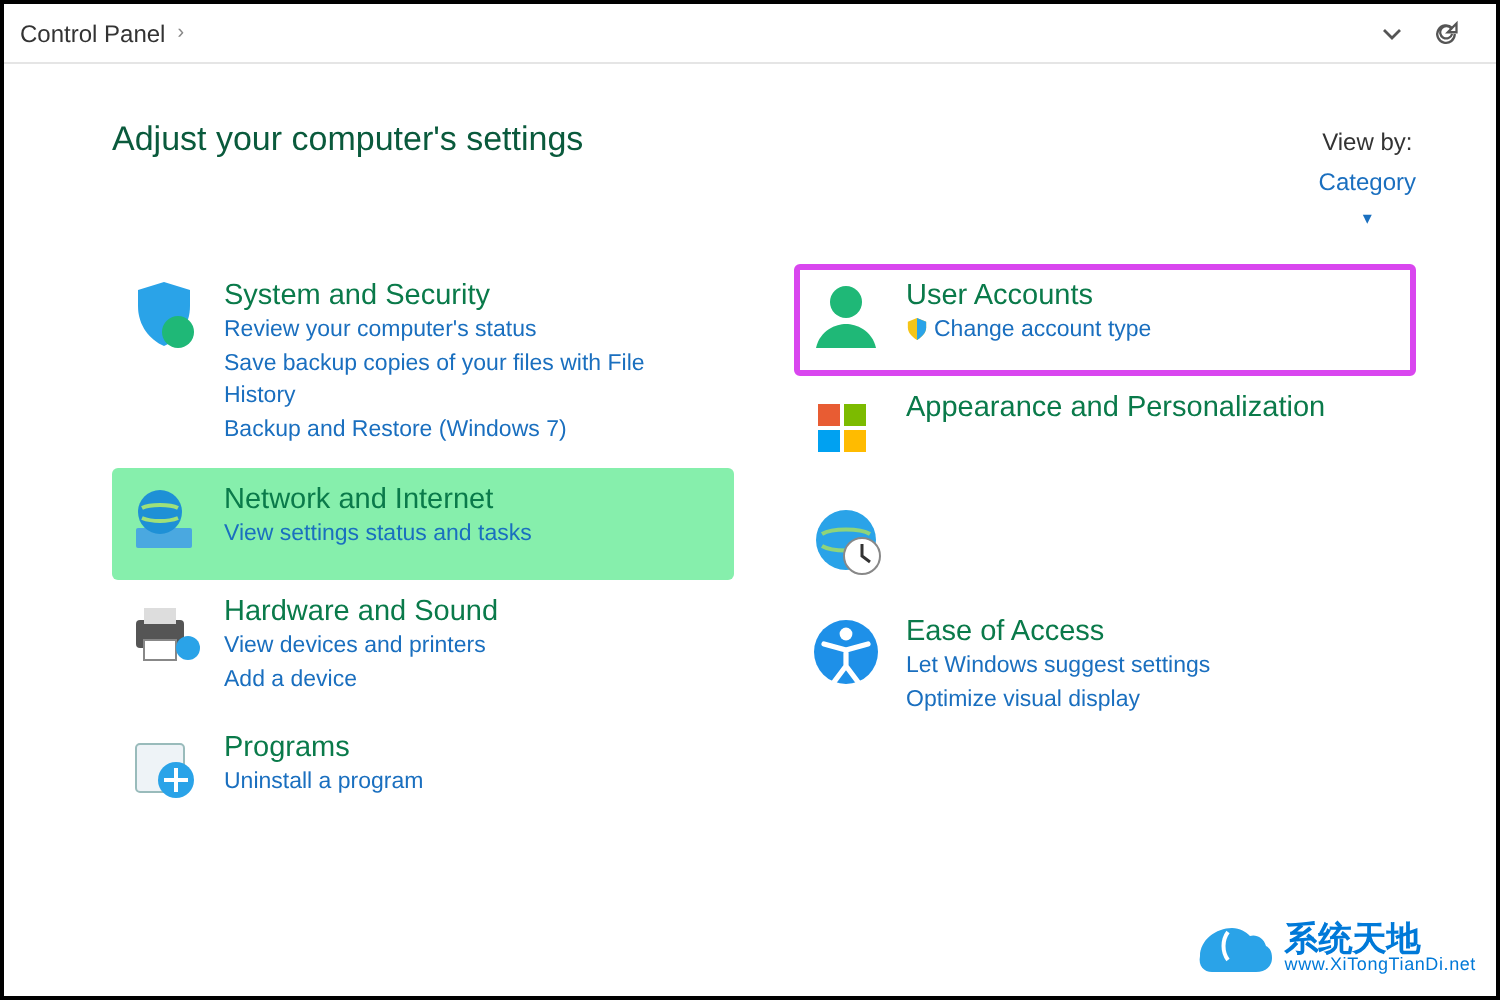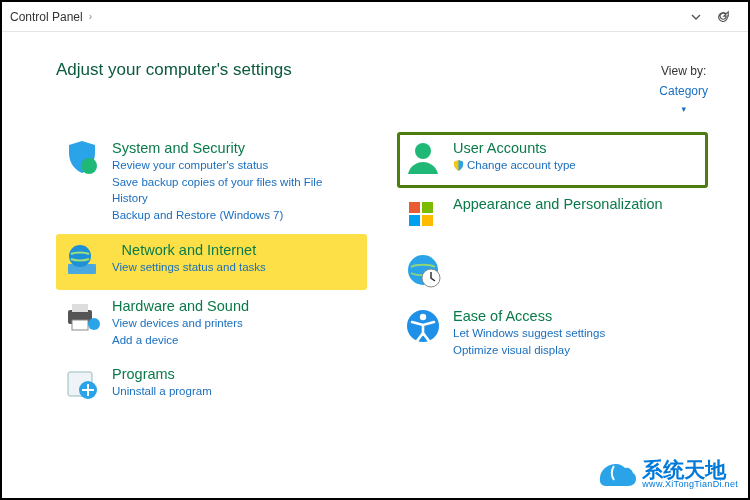"User Accounts" .item.highlight { border: 3px solid #4d7c0f -> 3px solid #d946ef }
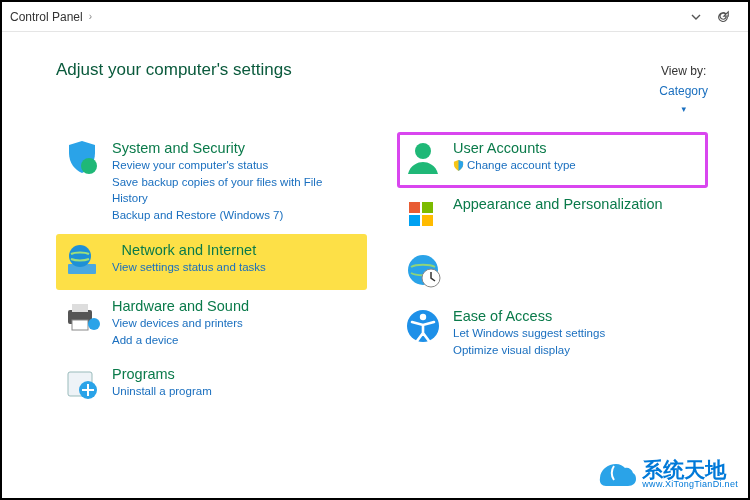"Network and Internet" .item.selected { background: #fde047 -> #86efac; text-align: center -> none }
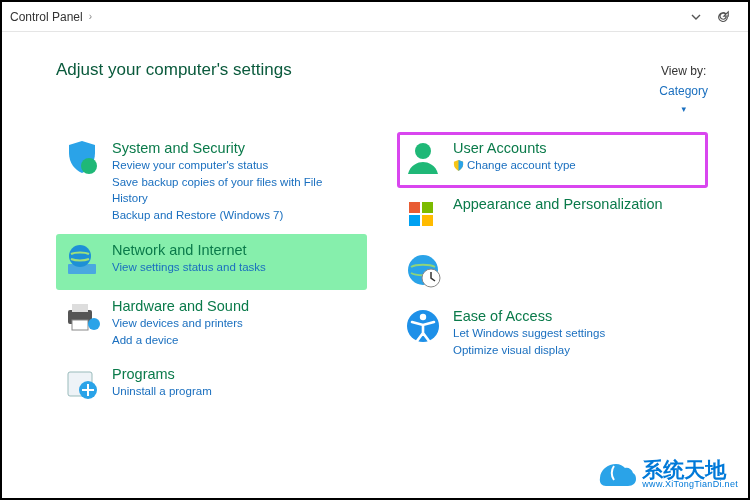"系统天地" .wm-cn { font-size: 21px -> 17px }
